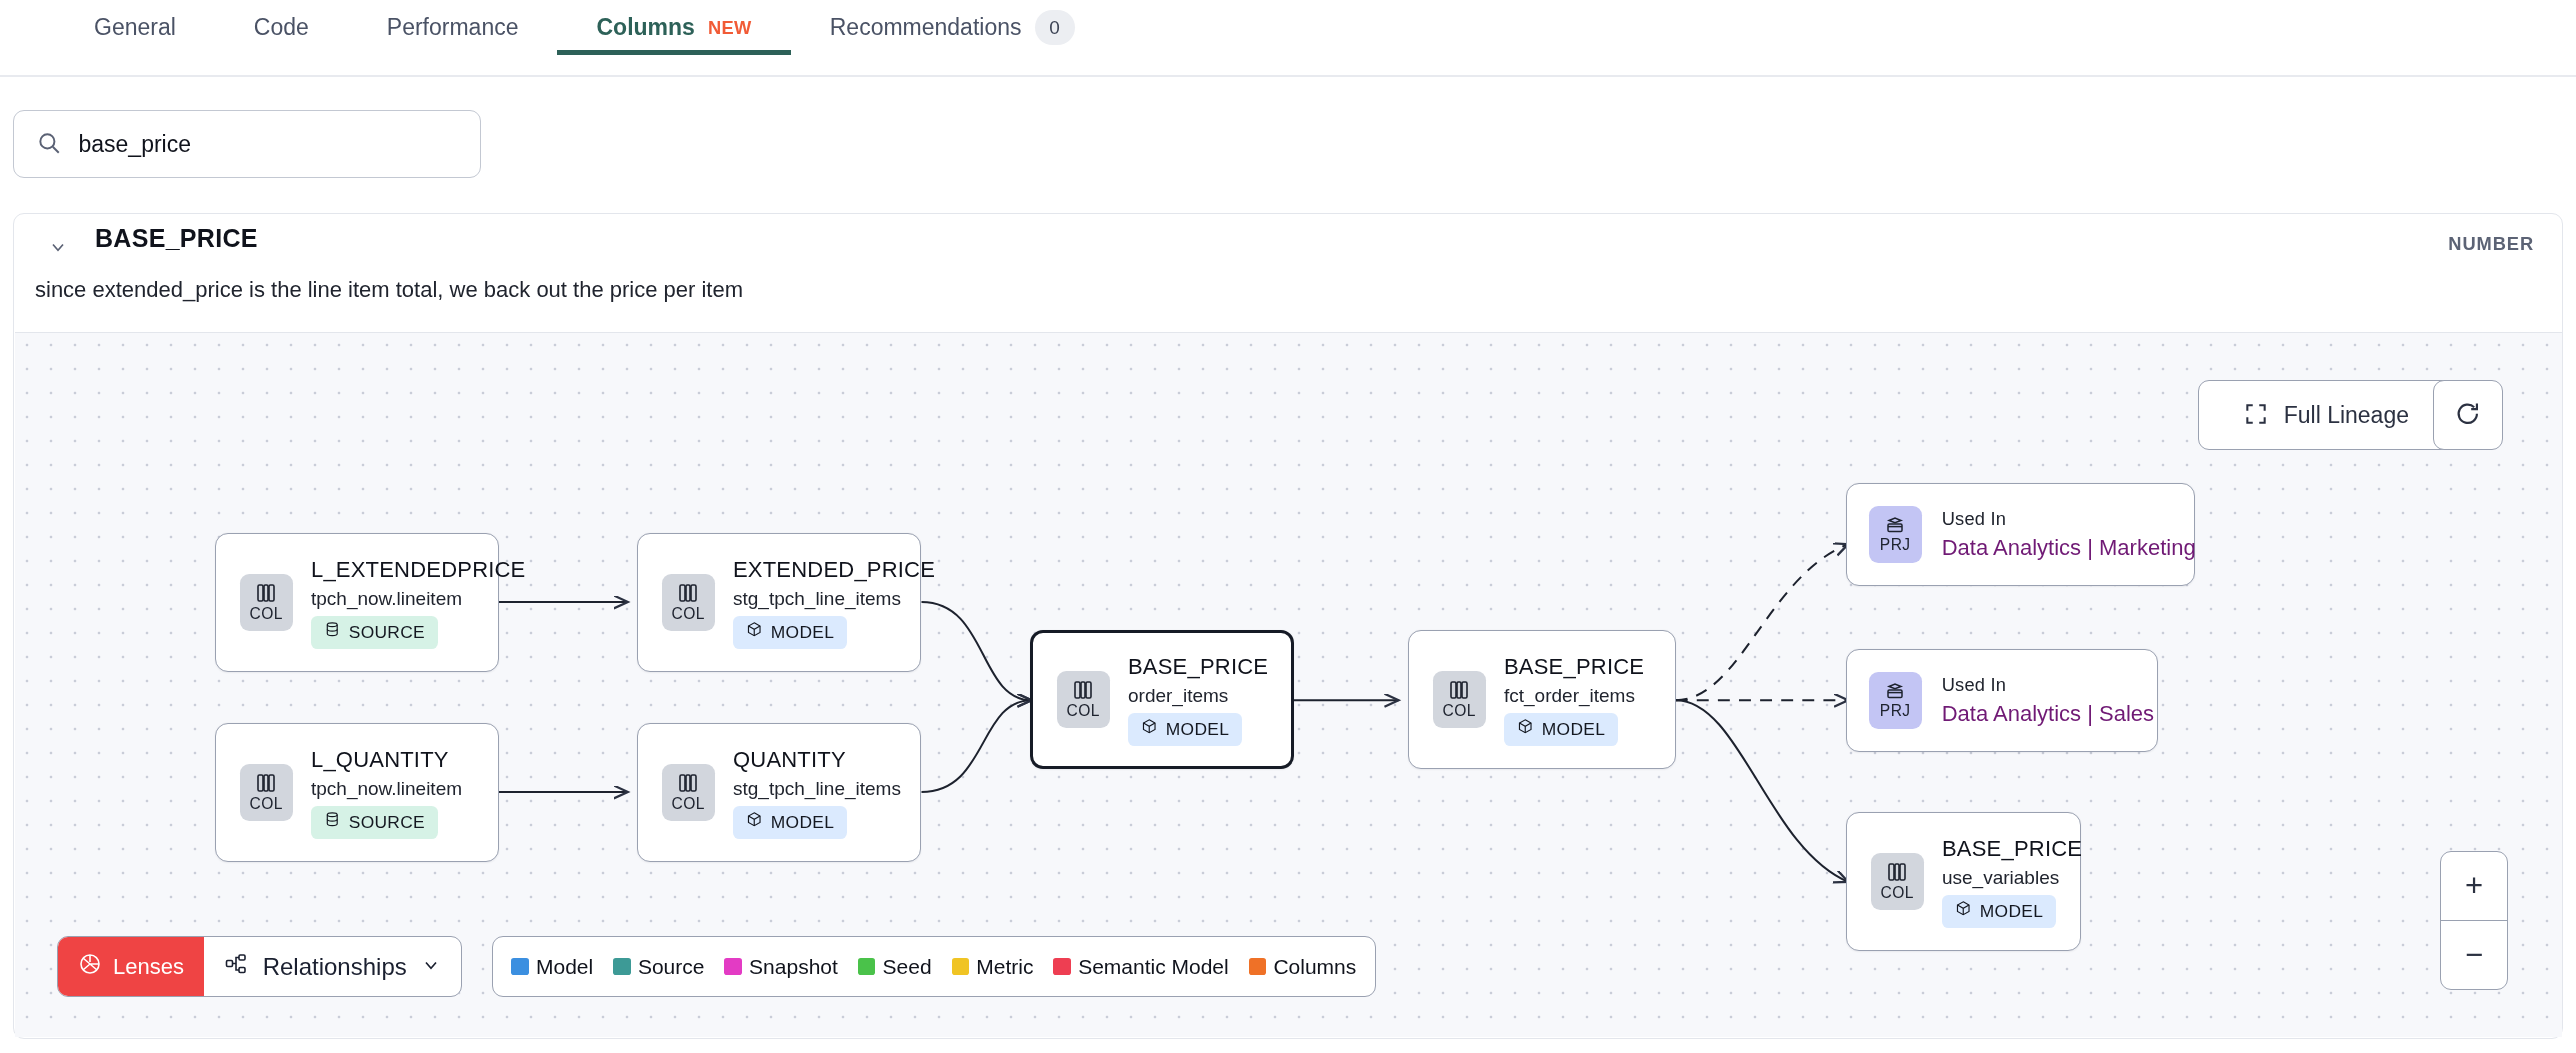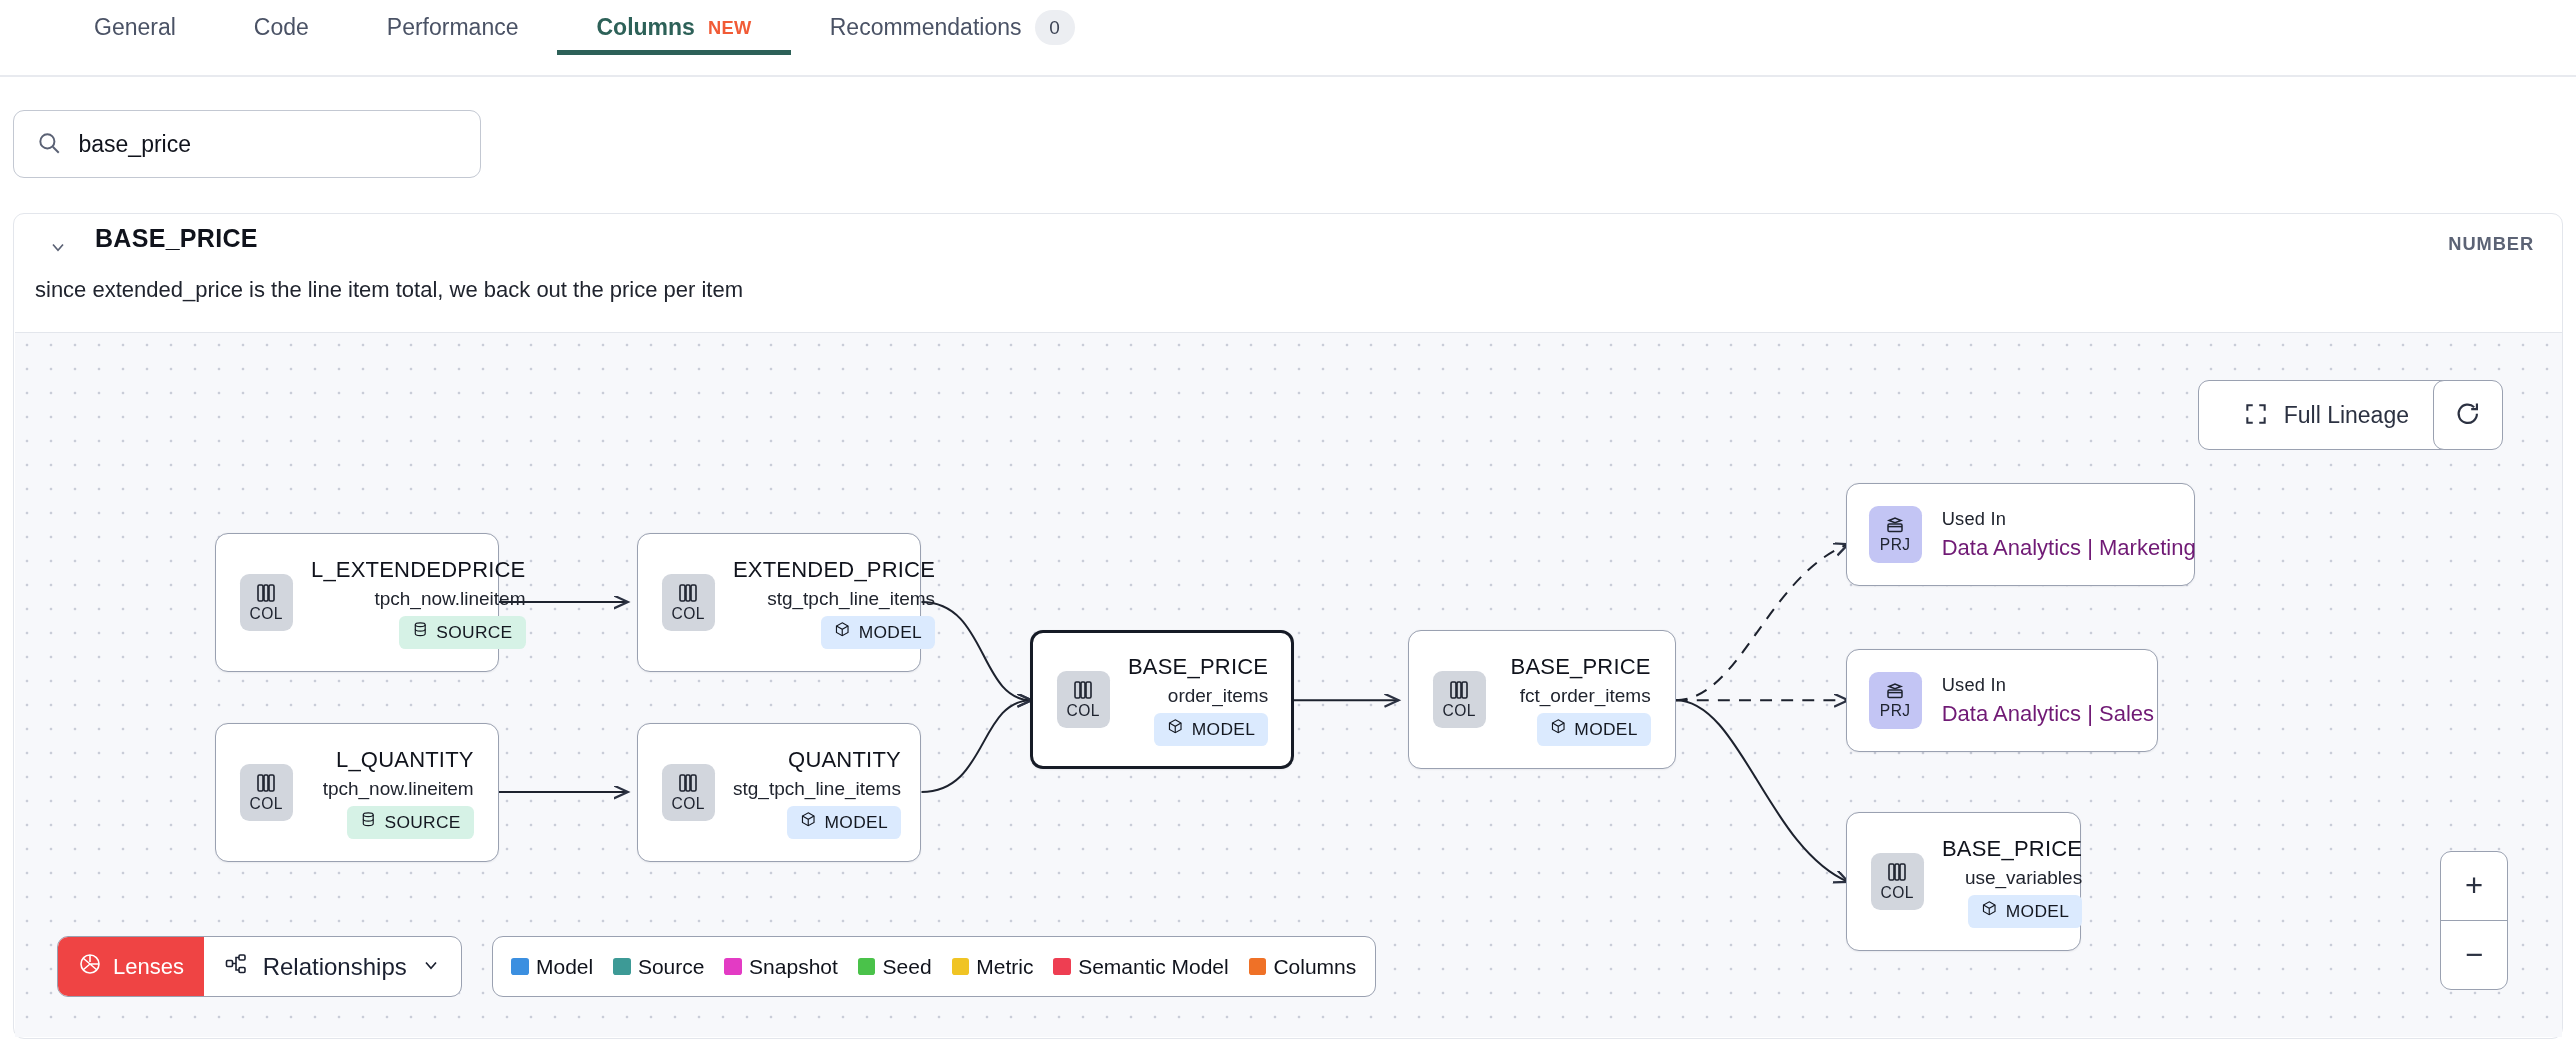"L_EXTENDEDPRICE" .node .body { align-items: flex-end -> flex-start }
